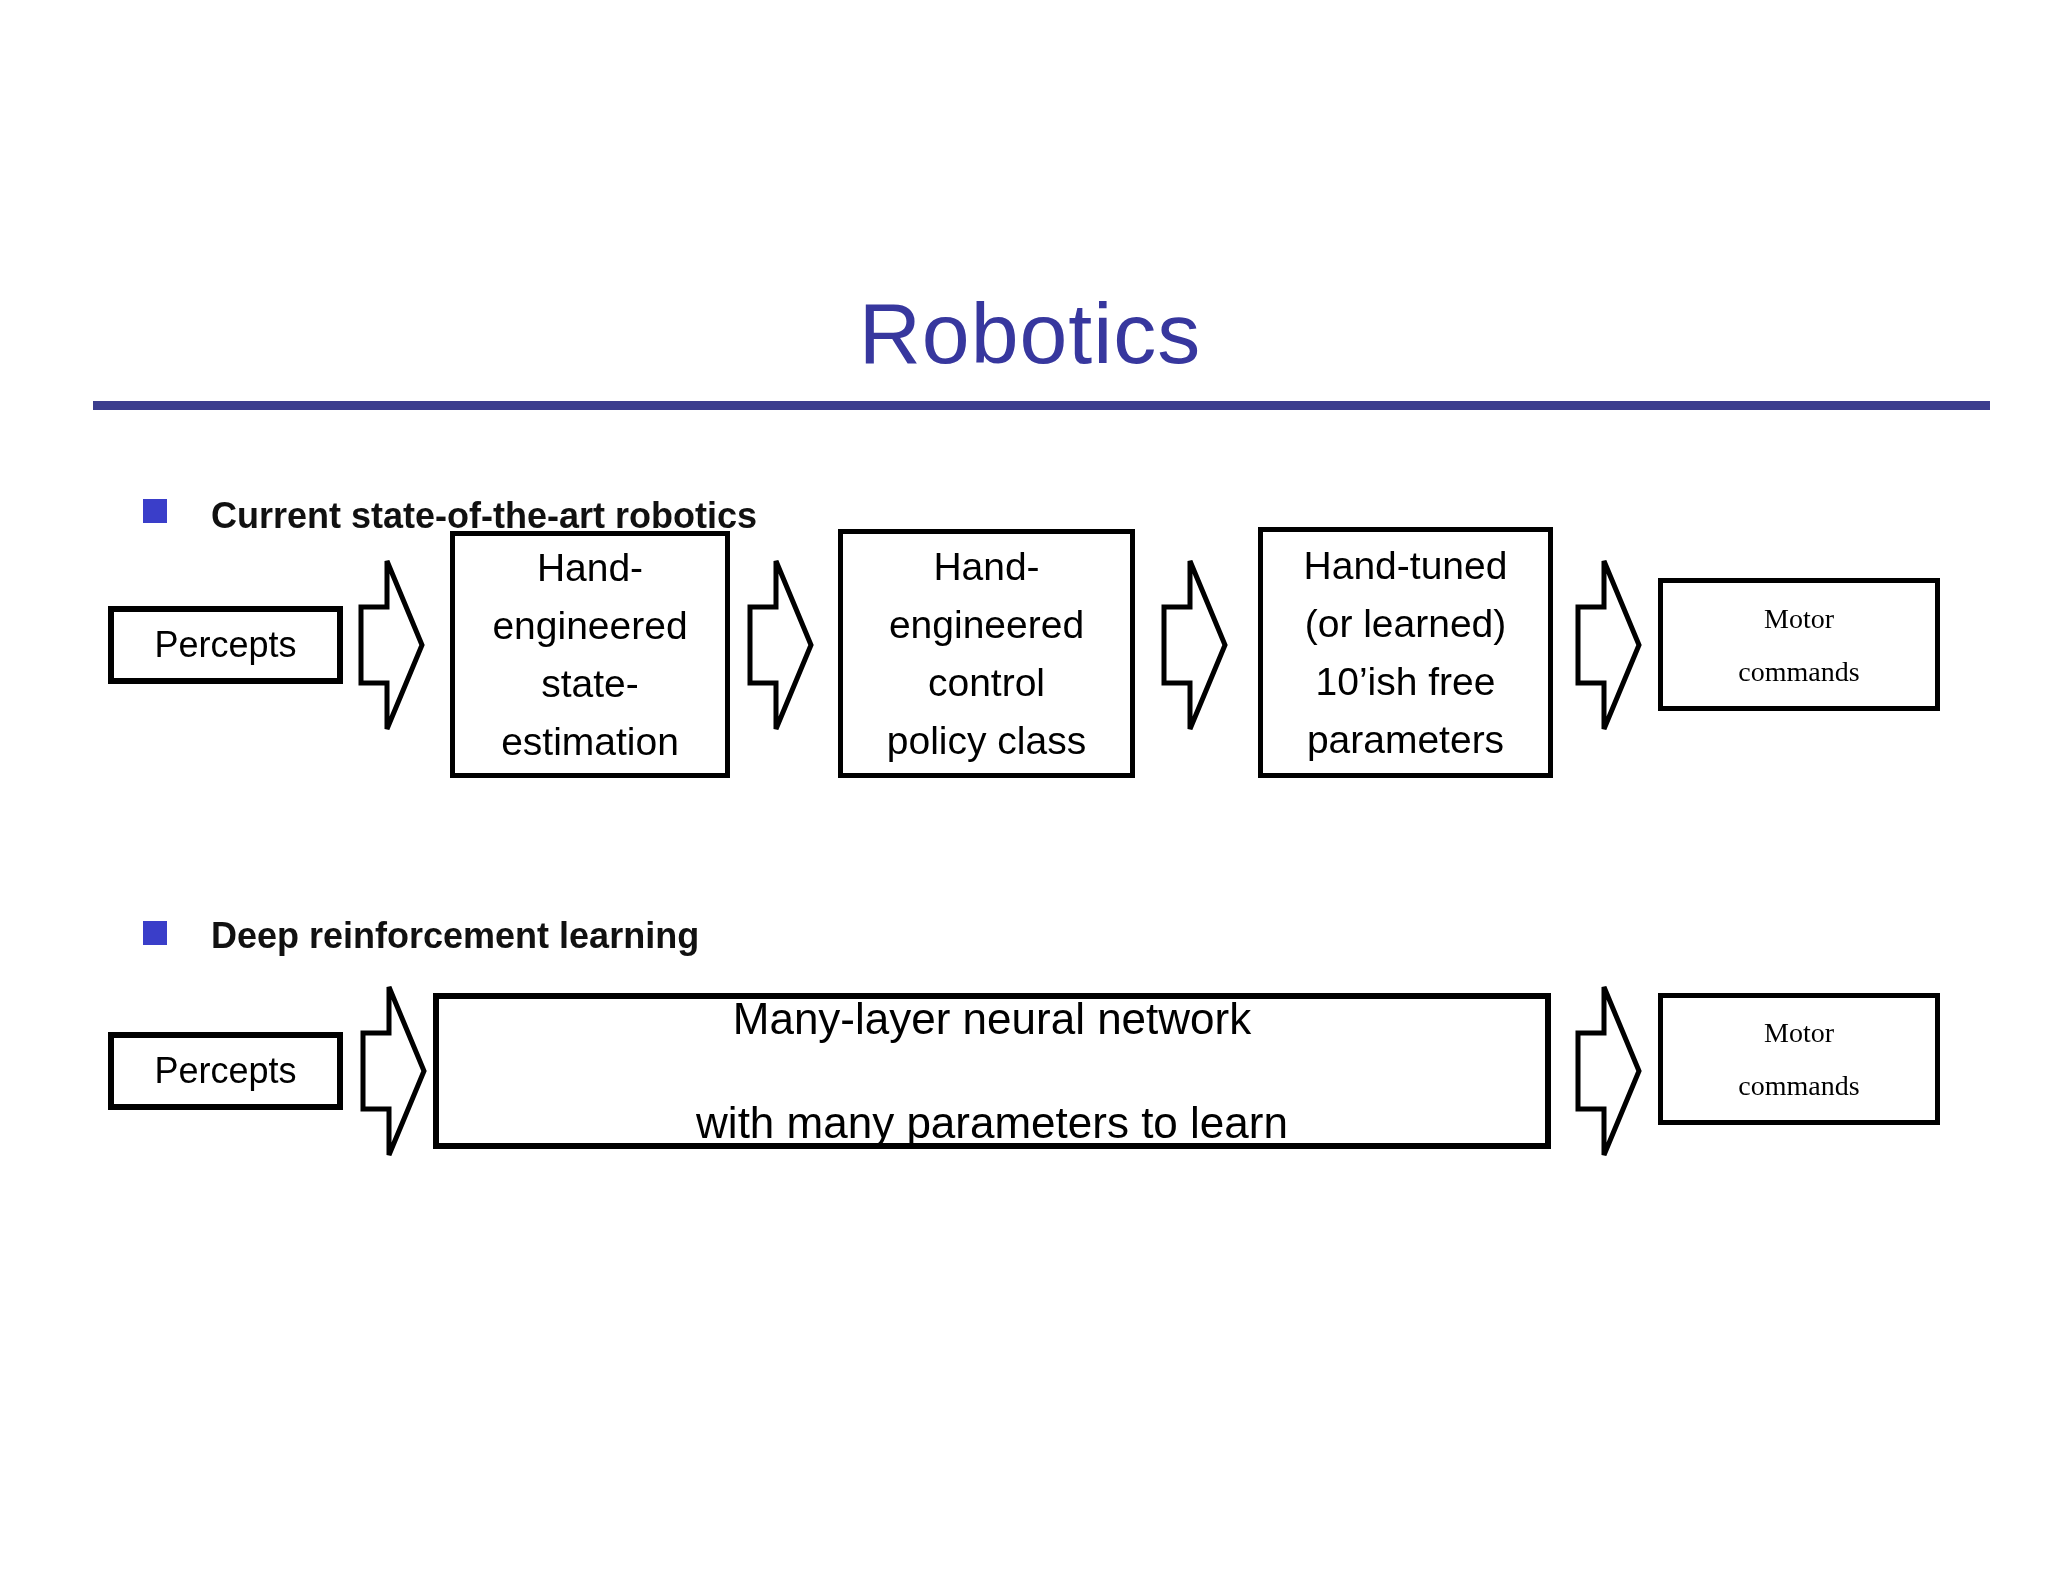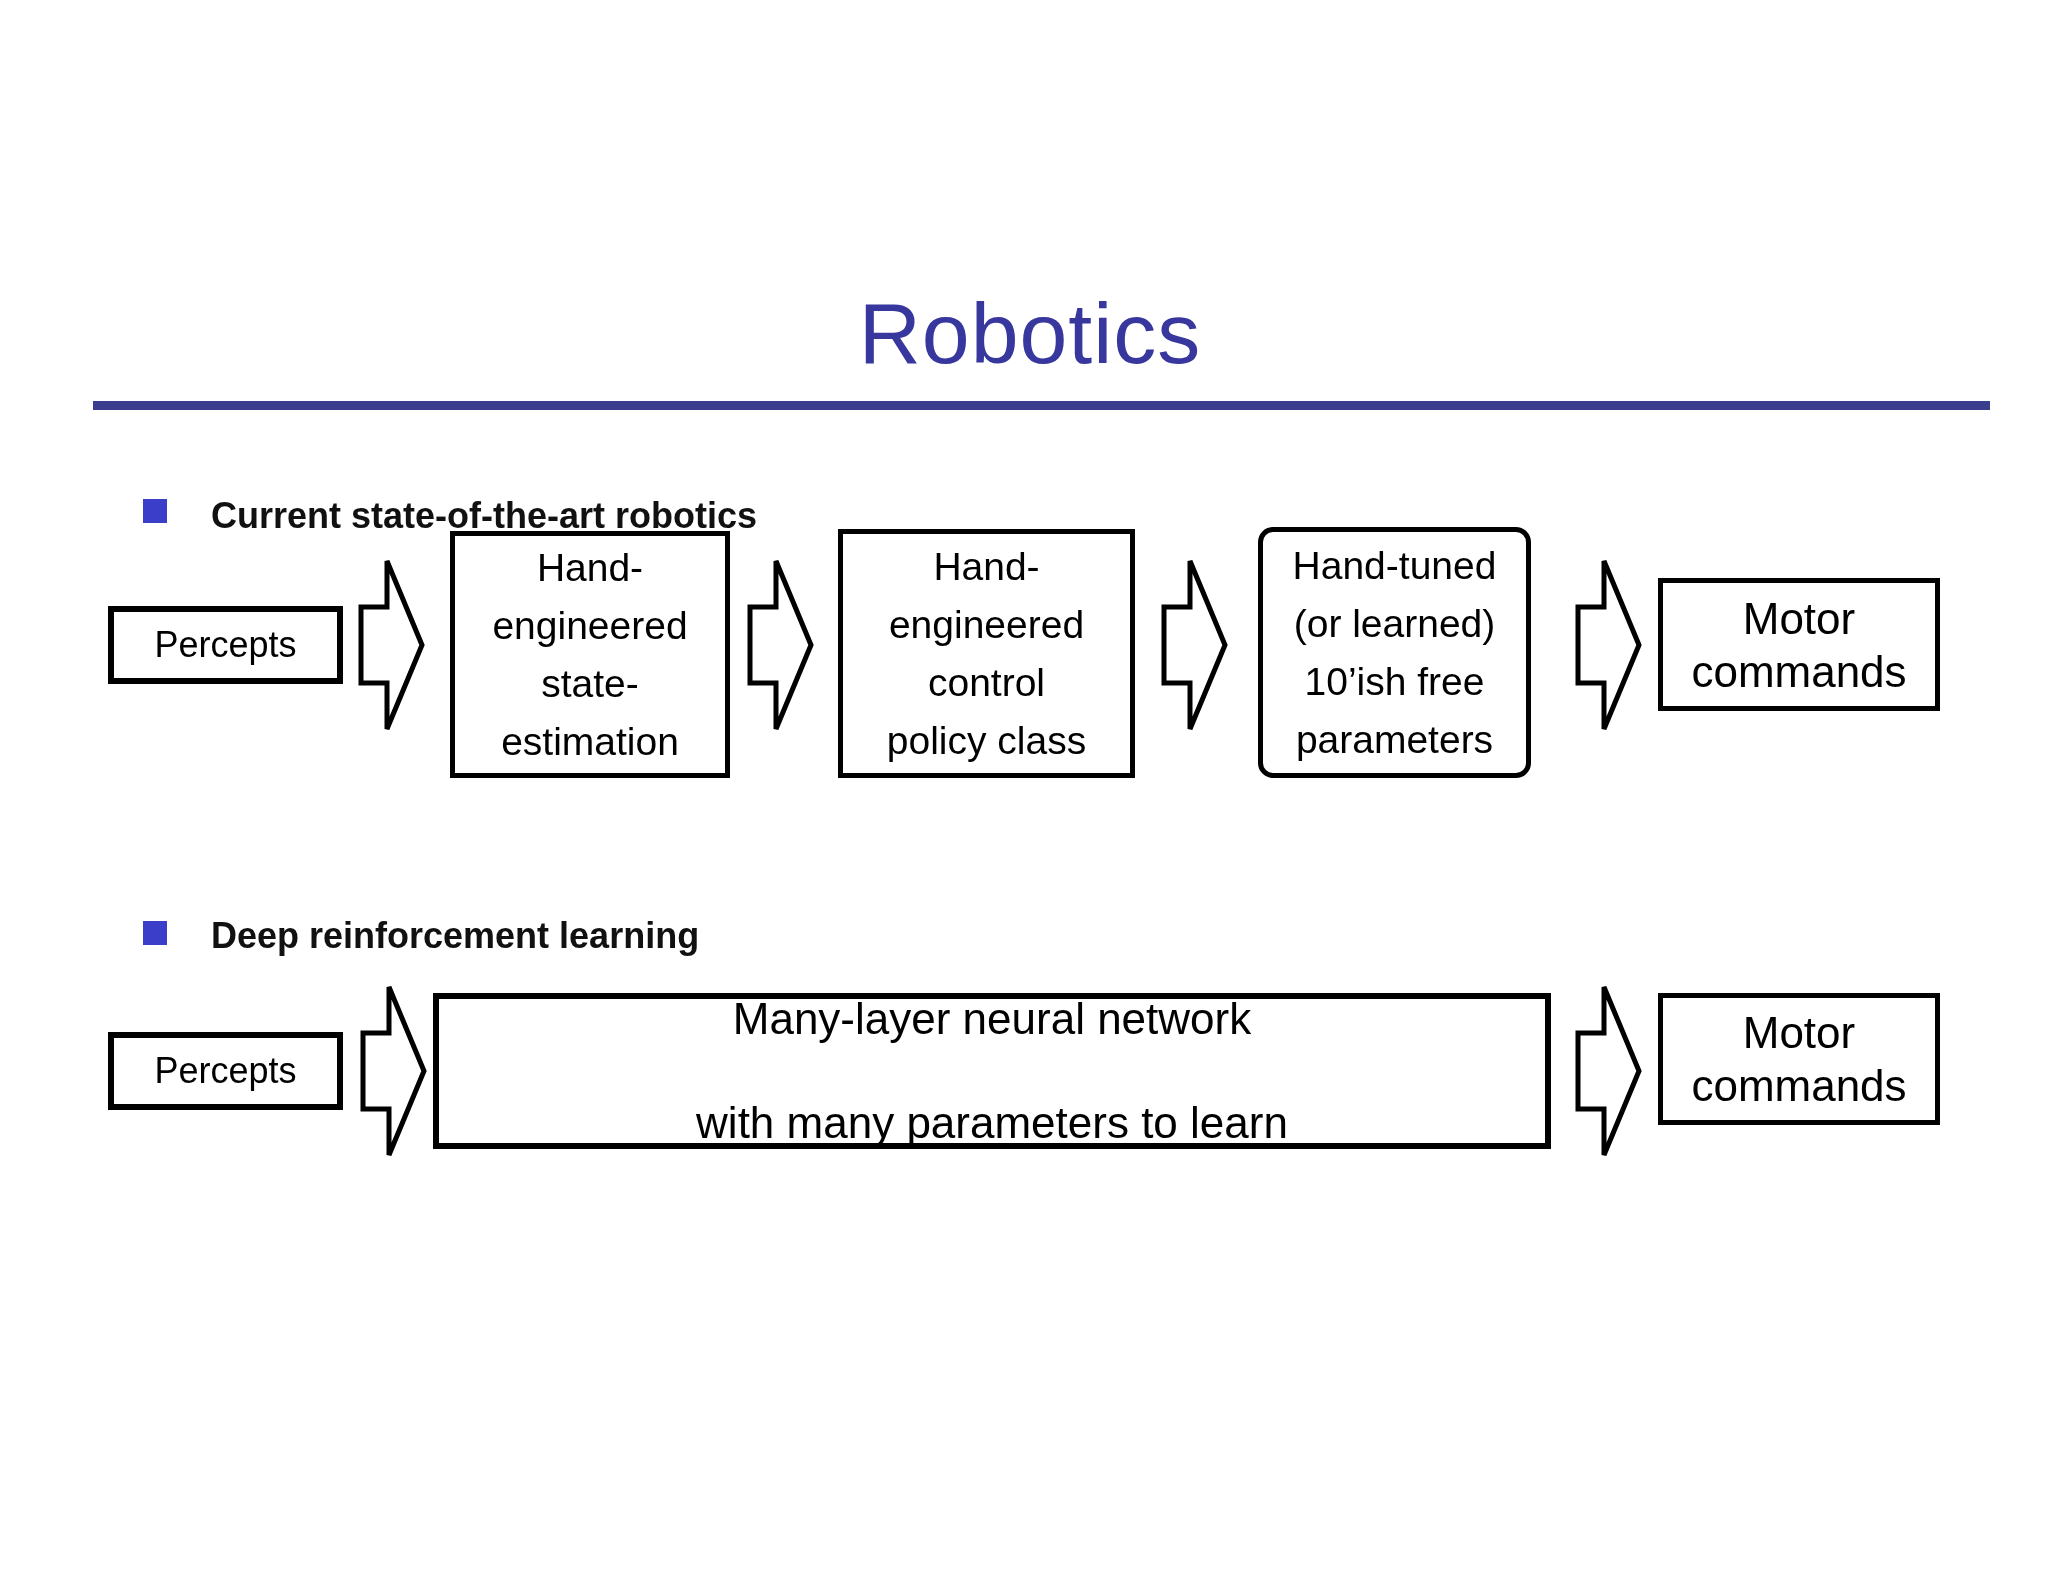"Hand-tuned" div.flow-box { border-radius: 15px -> none; width: 273px -> 295px }
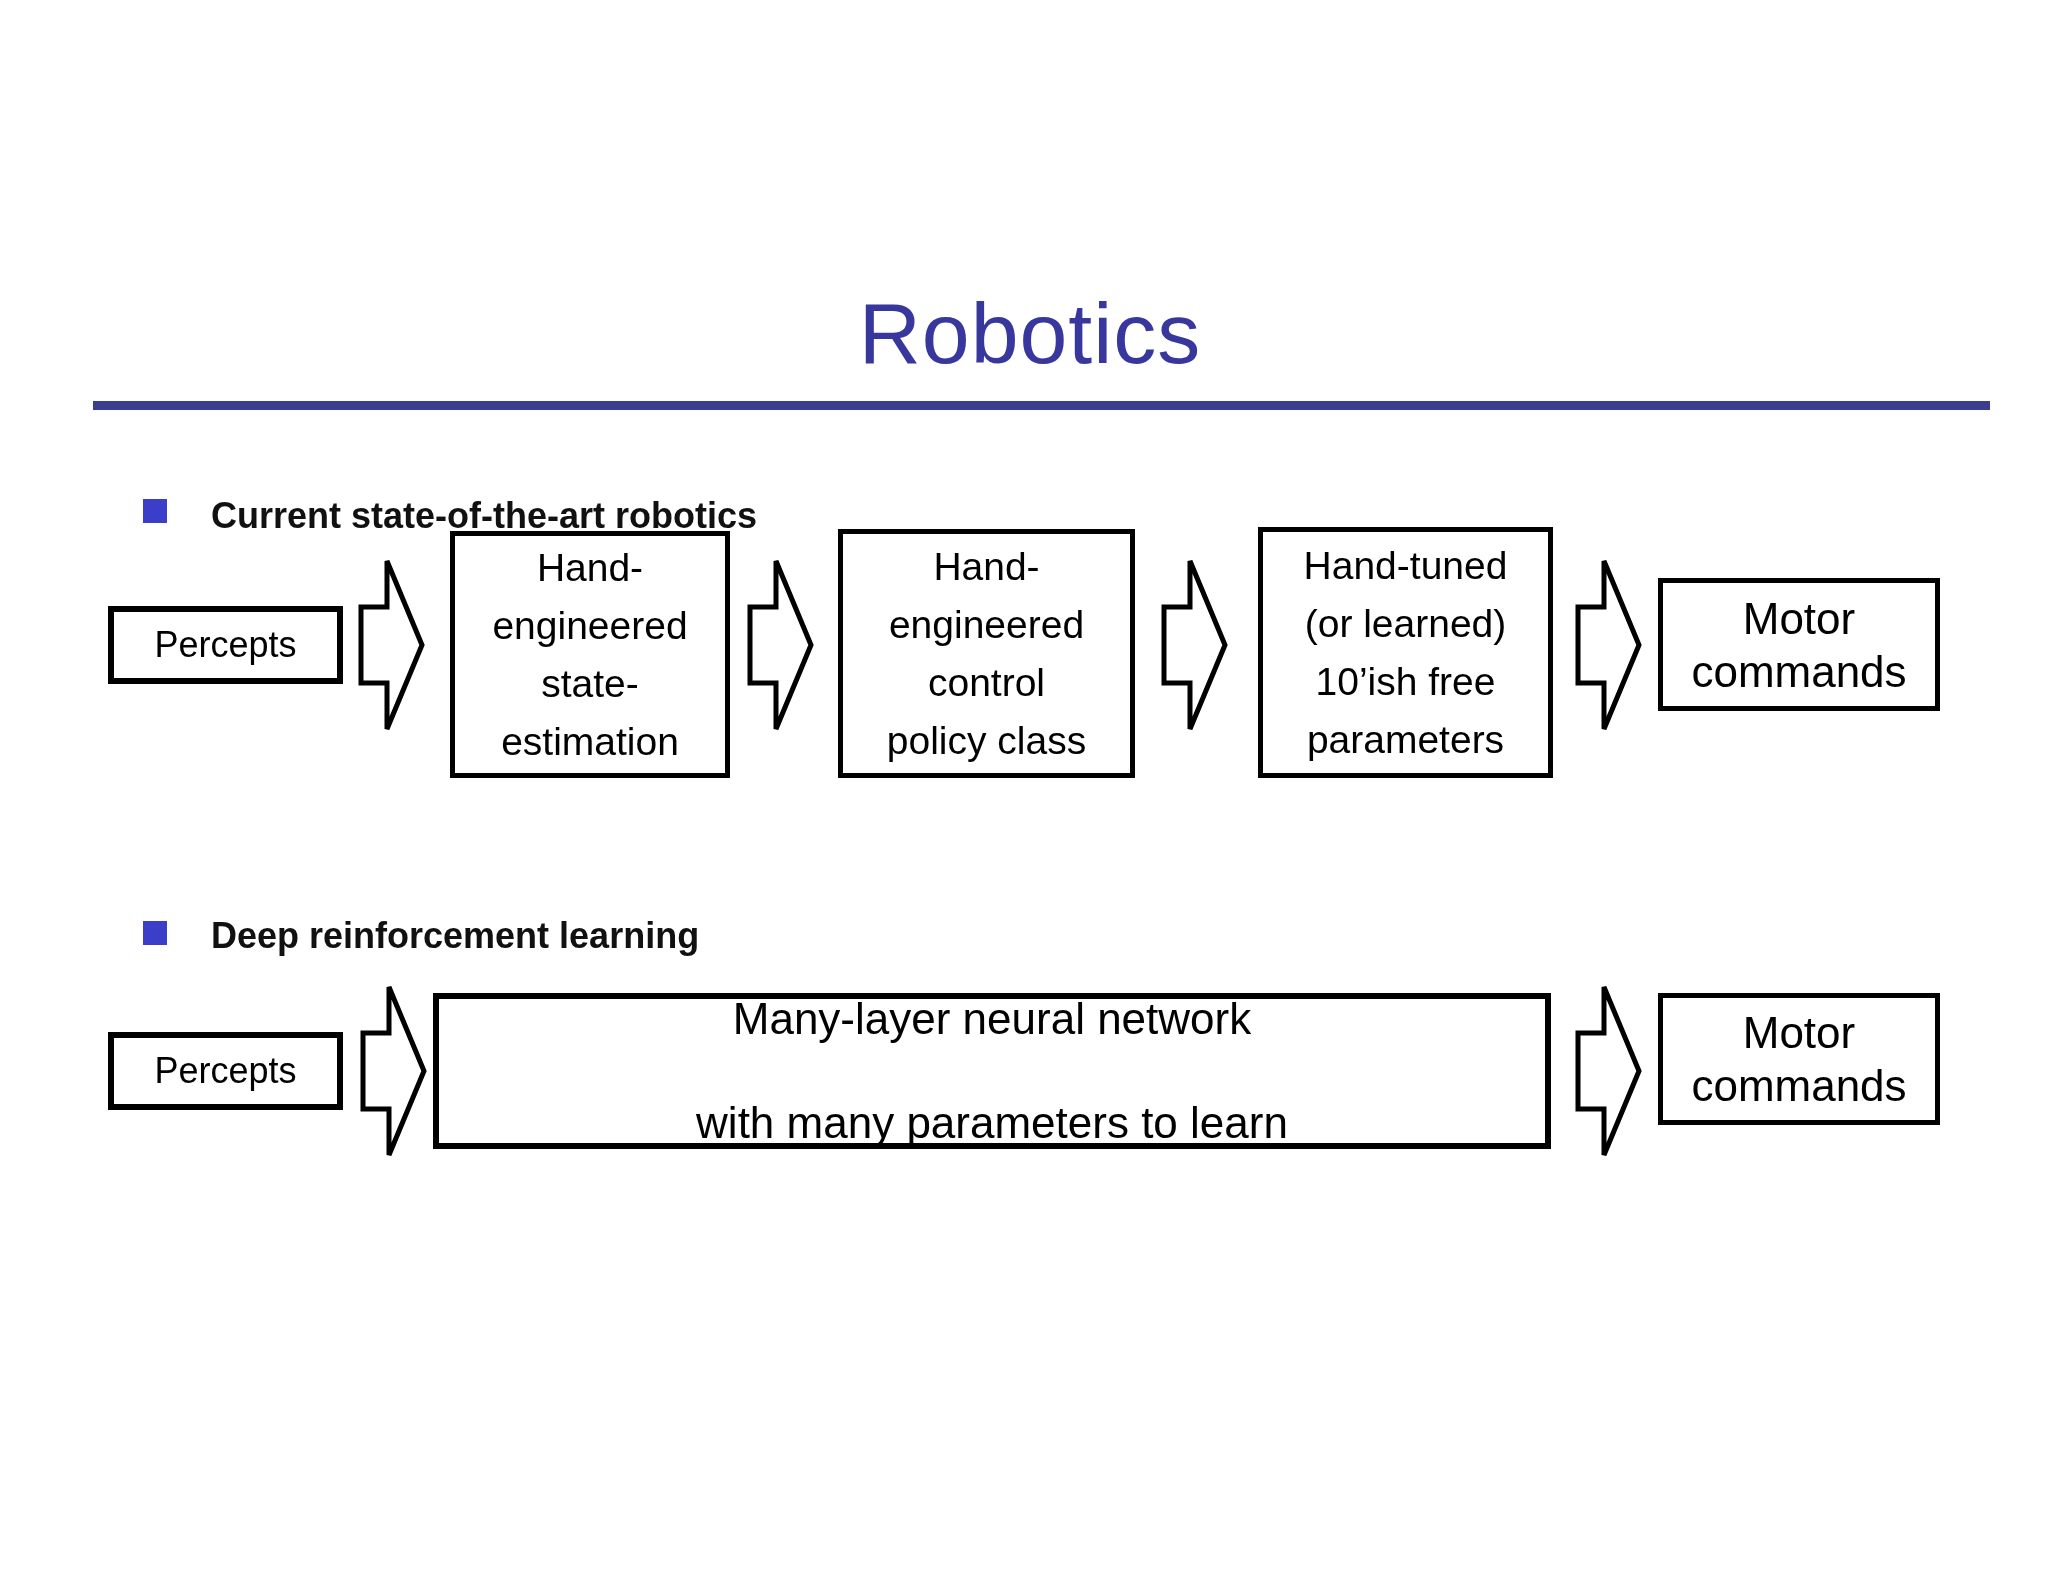"Motor" .two-line { font-family: none -> Liberation Serif, serif; font-size: 44px -> 28px }
